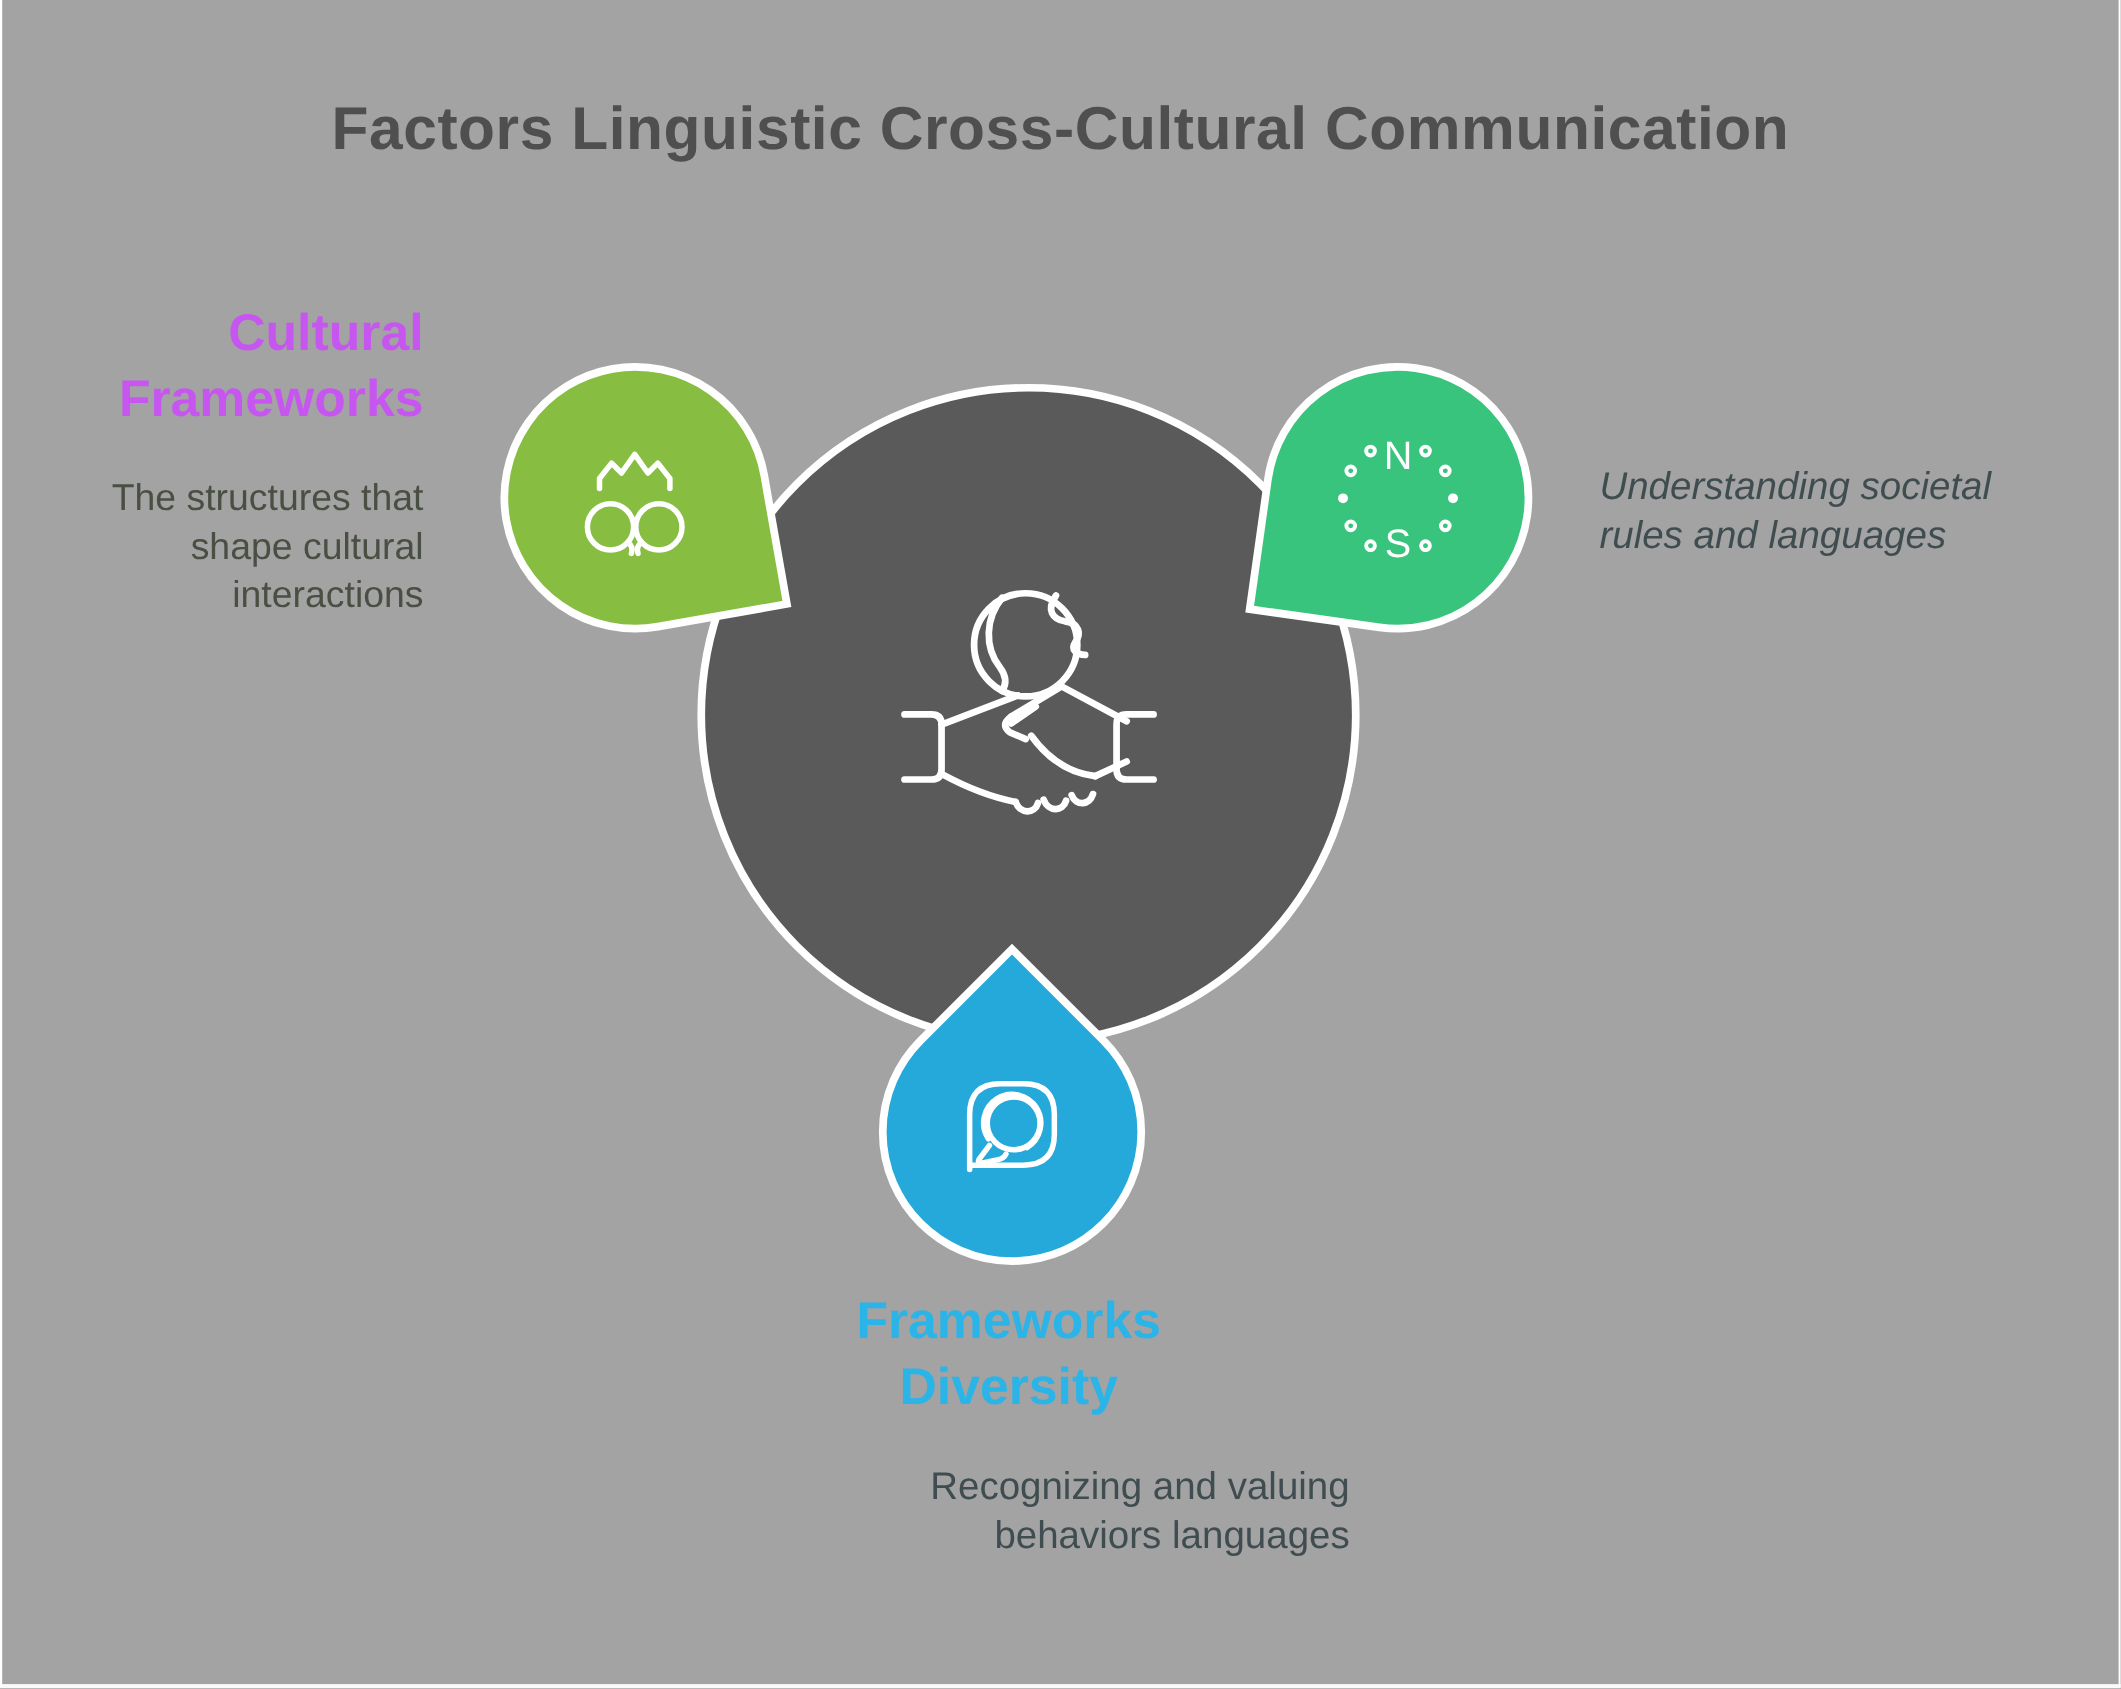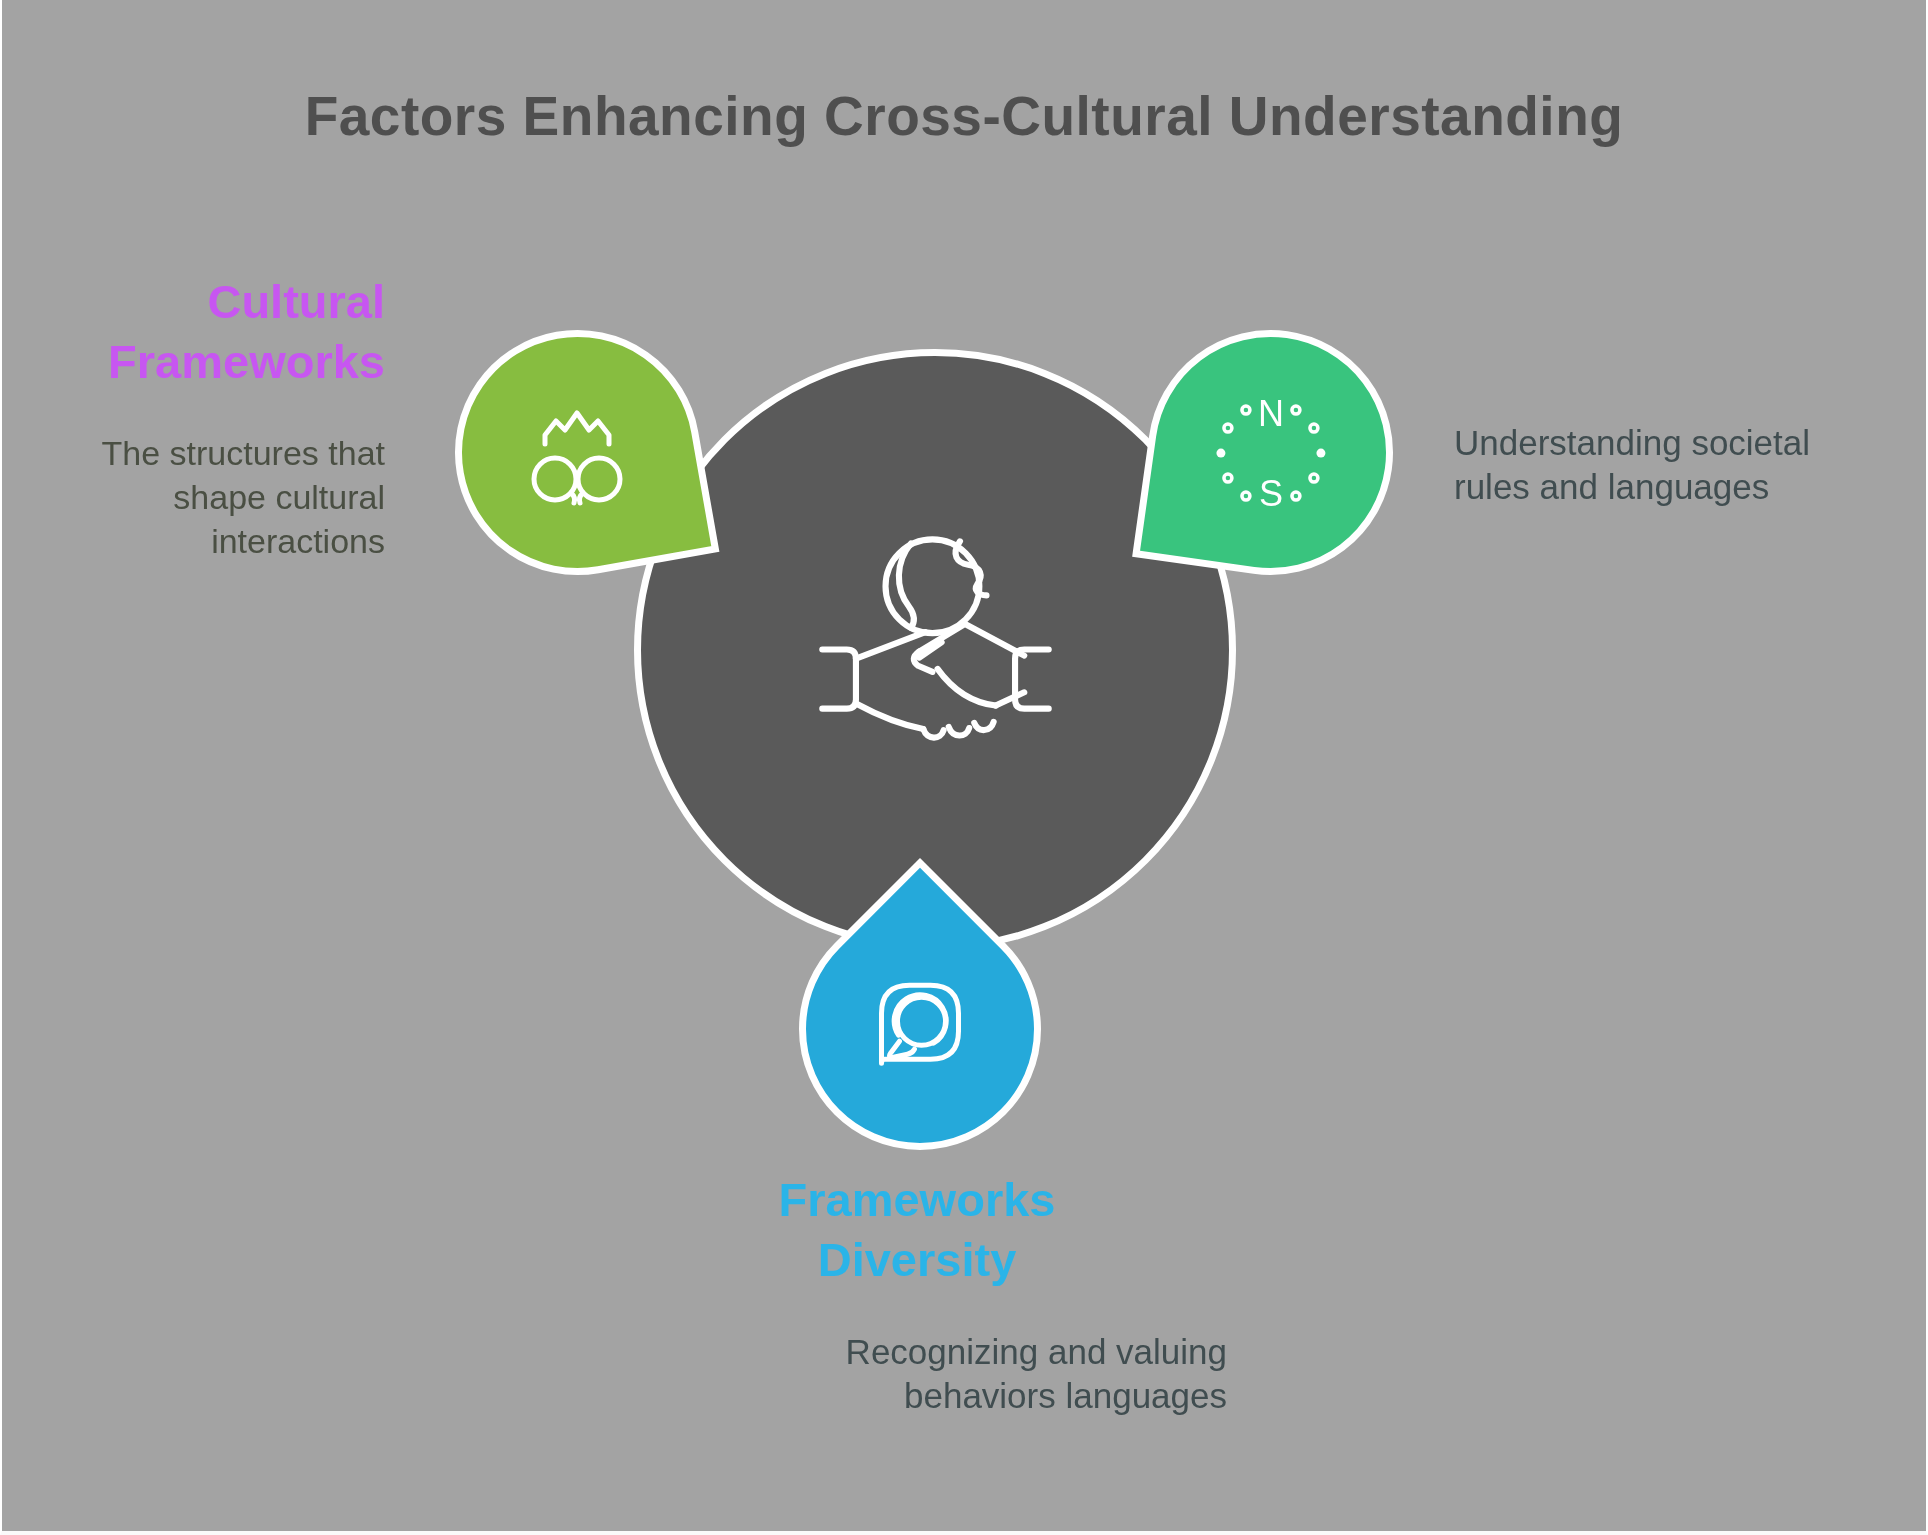"Factors Enhancing Cross-Cultural" h1.title { text: Enhancing Cross-Cultural Understanding -> Linguistic Cross-Cultural Communication }
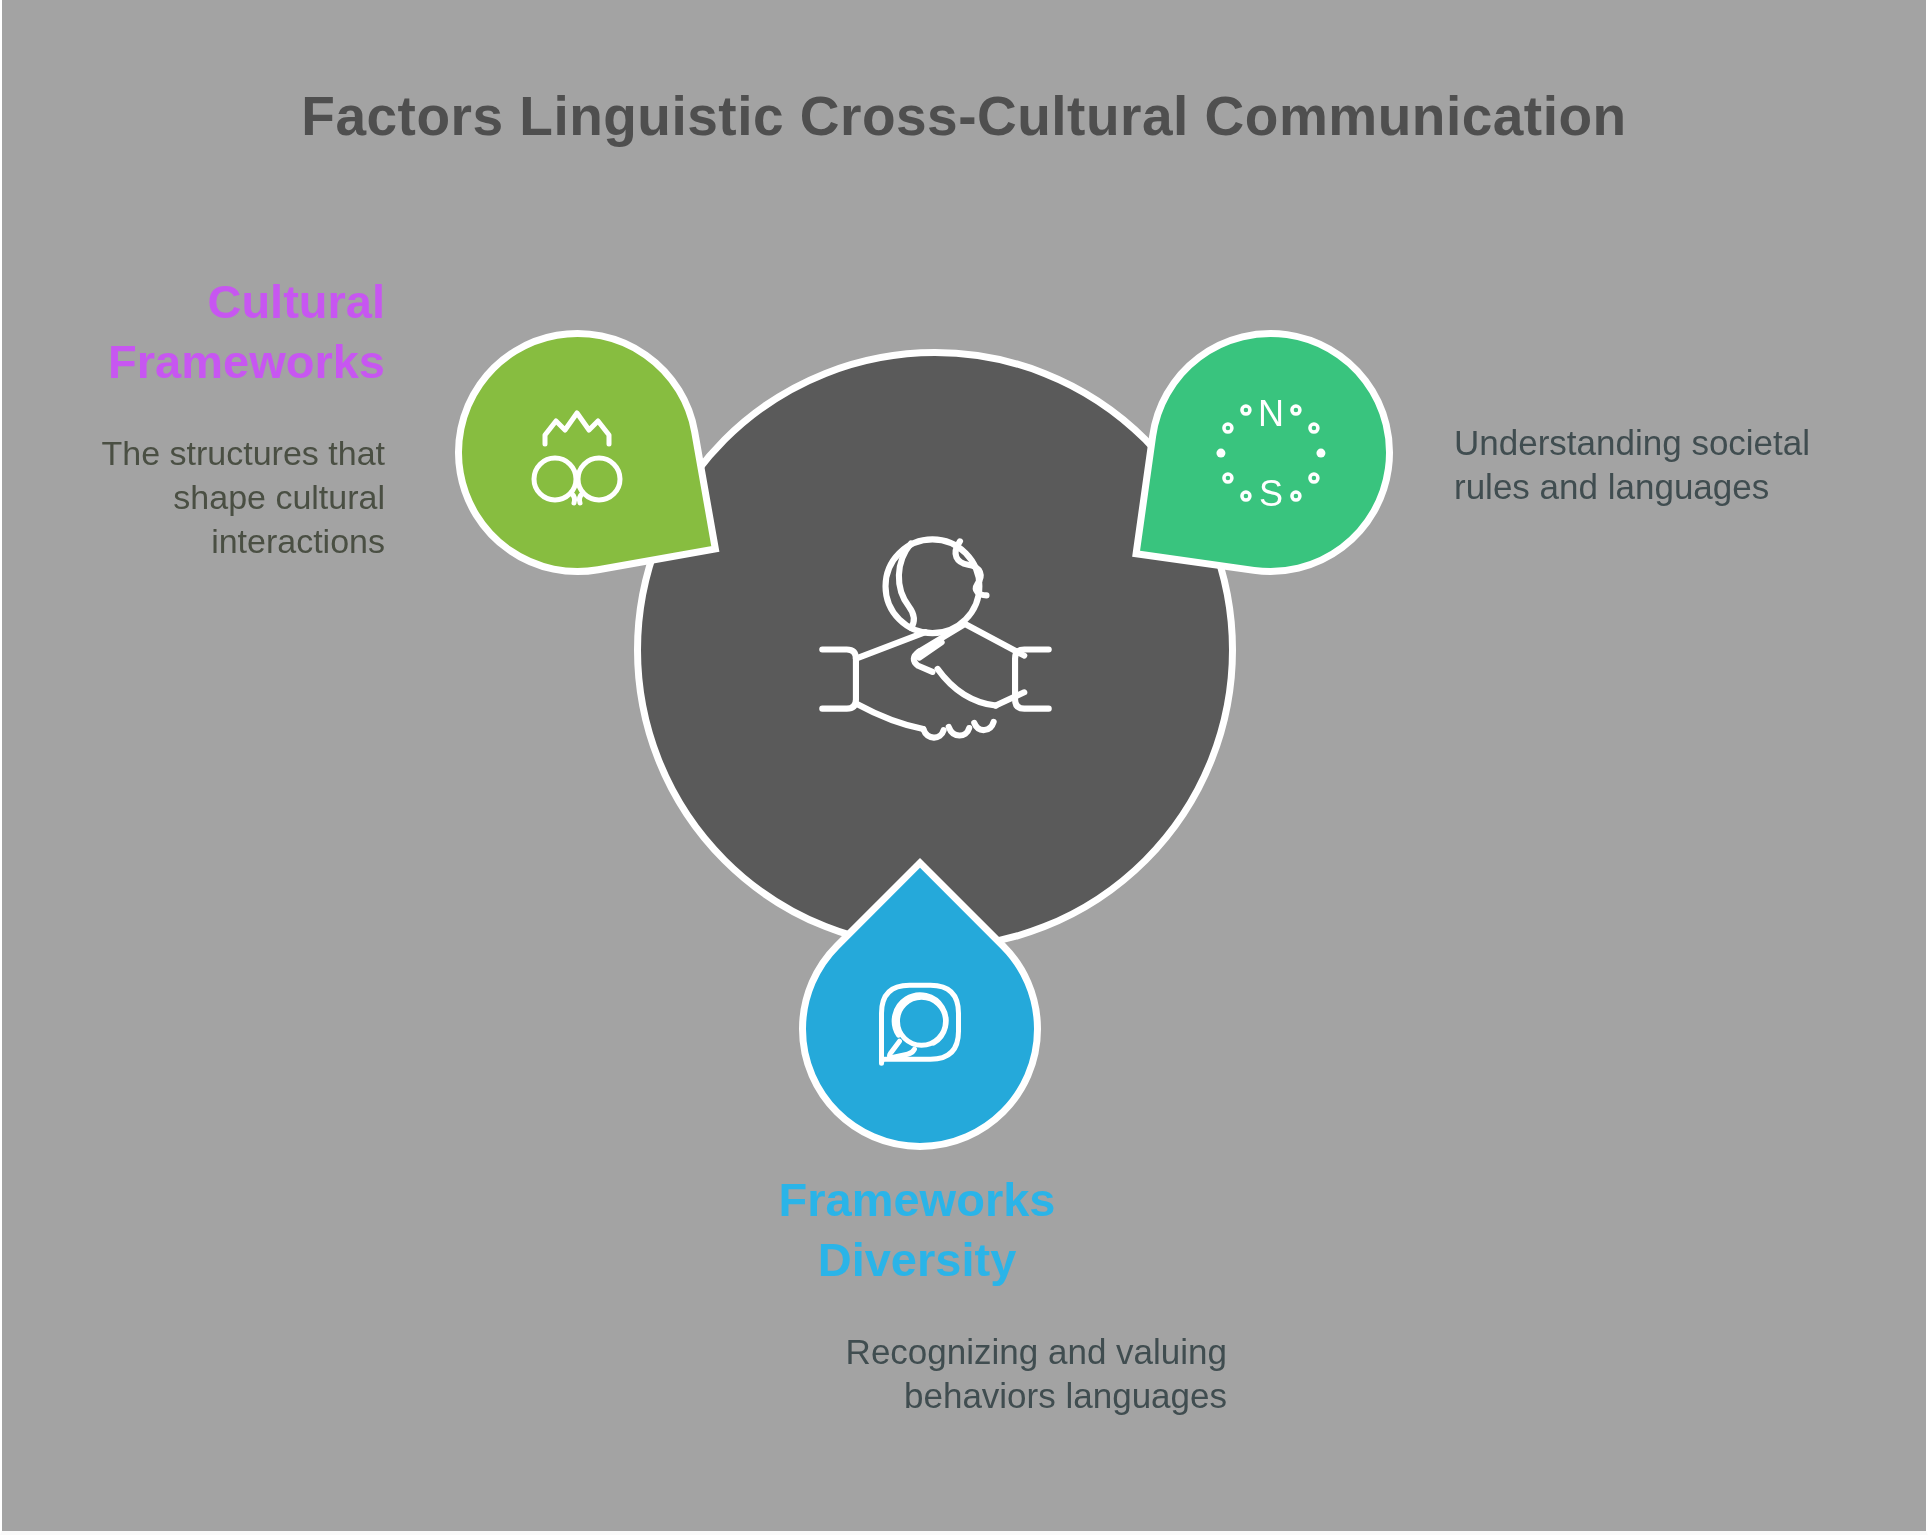"Understanding societal" .norms-desc { font-style: none -> italic }
